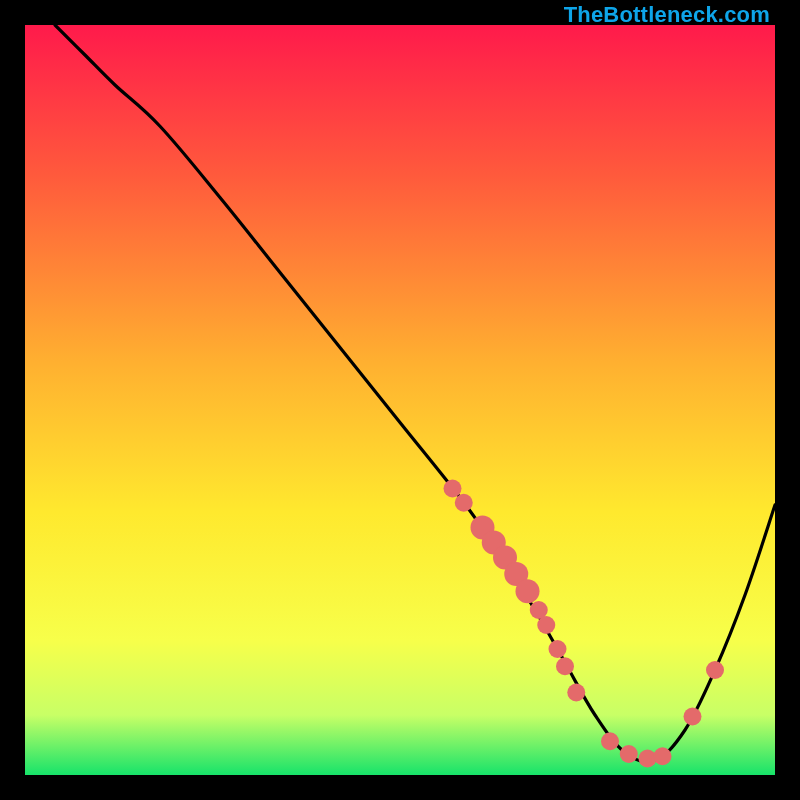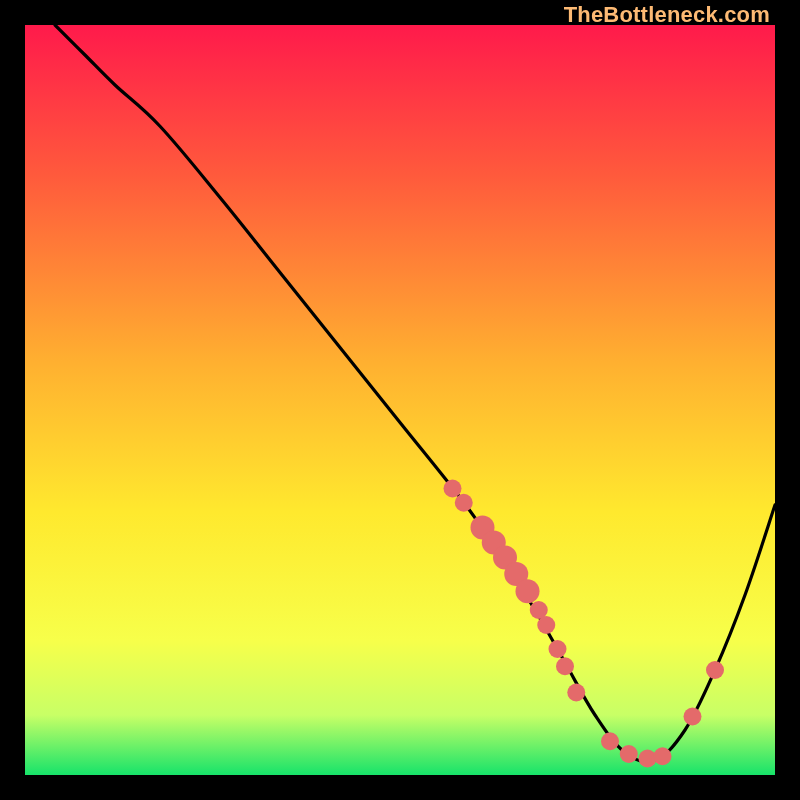"TheBottleneck.com" .watermark { color: #fdba74 -> #0ea5e9 }
